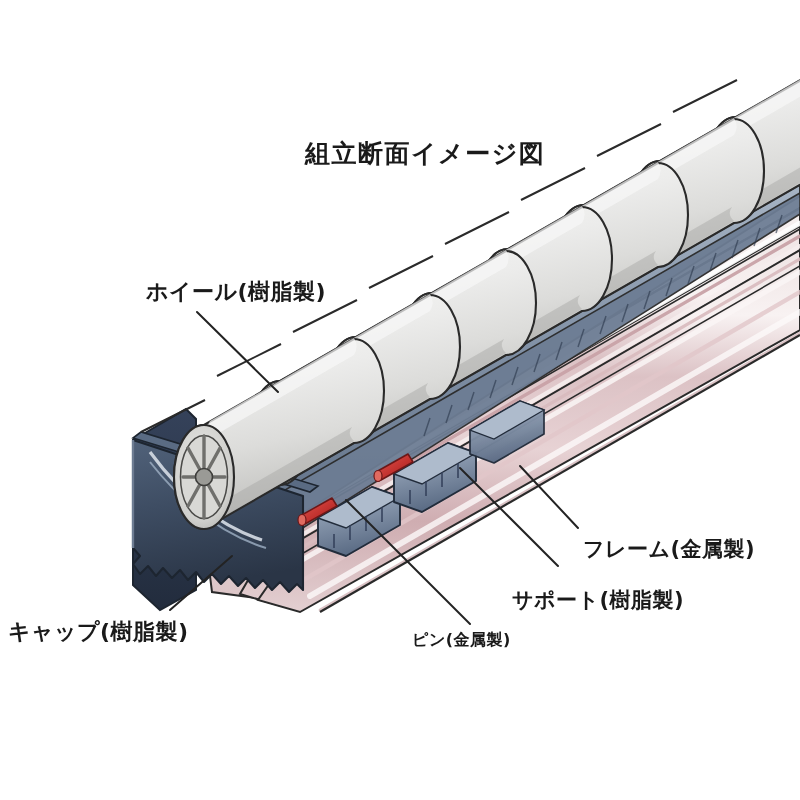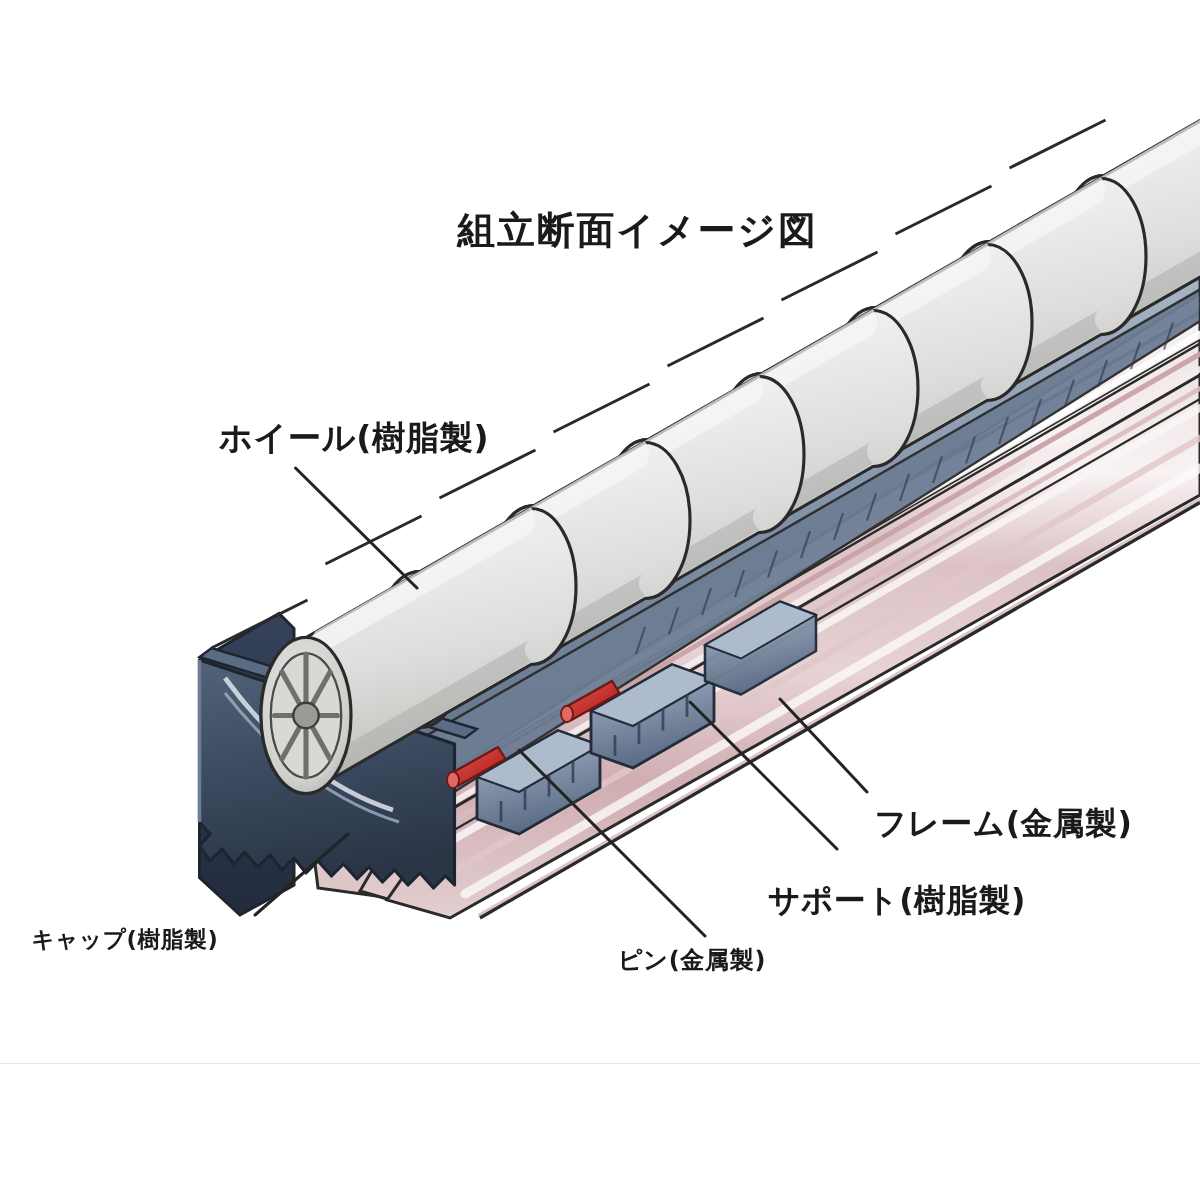"キャップ(樹脂製)" #label-cap { font-size: 15px -> 22px; left: 21px -> 8px }
